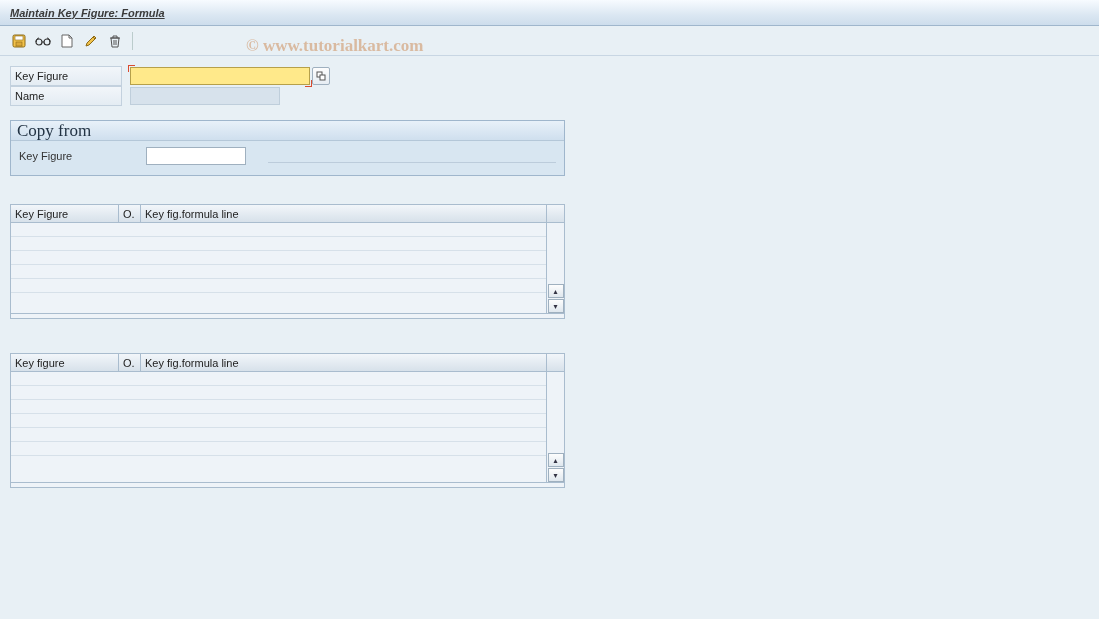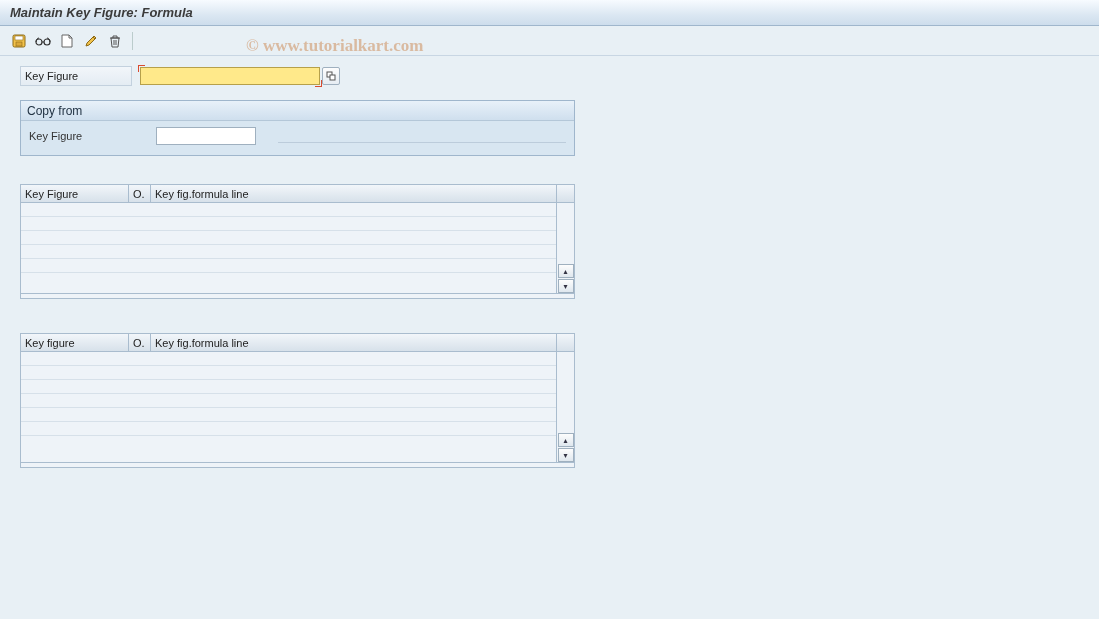"Maintain Key Figure: Formula" .titlebar-text { font-size: 13px -> 11px; text-decoration: none -> underline }
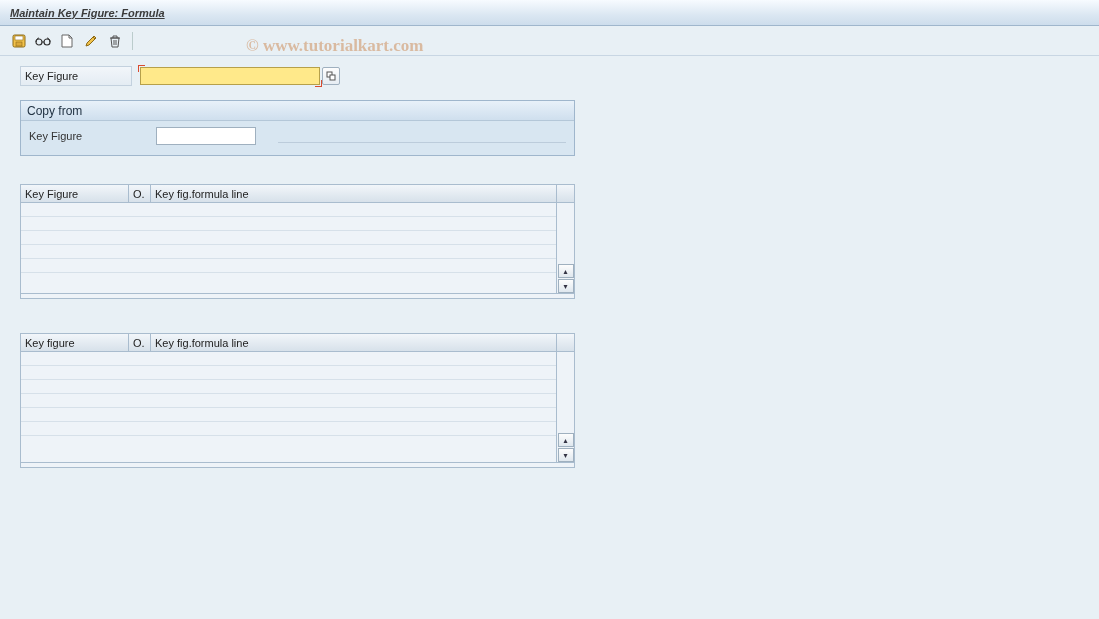"Key Figure" .content { padding: 10px 20px -> 10px 10px }
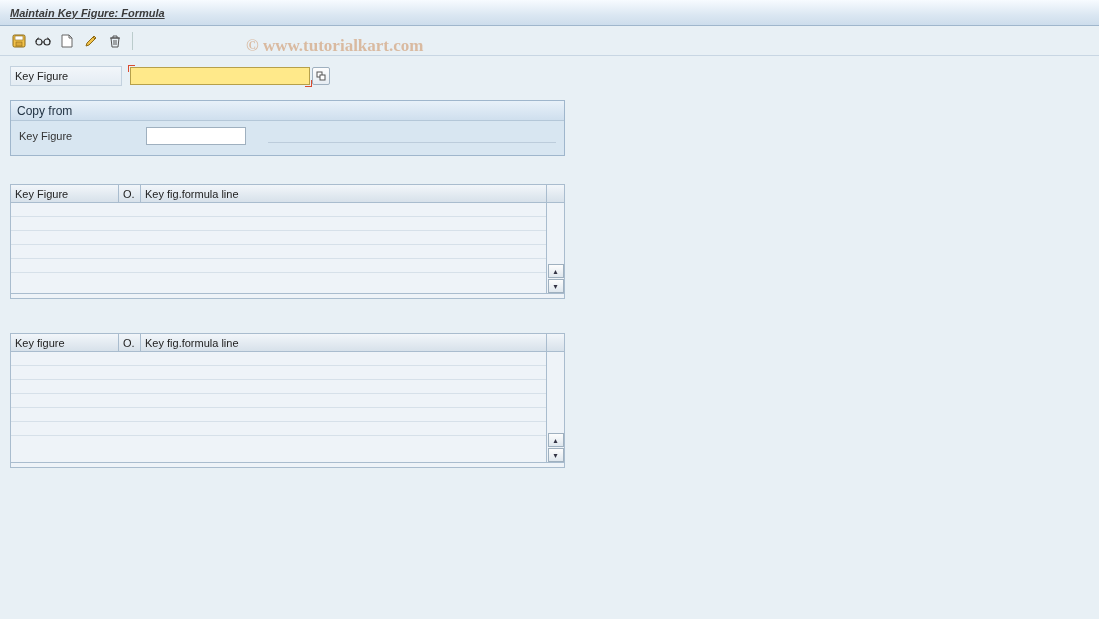"Name" div.form-row { html: none -> <div> <div>Name</div> <div> <div></div> </div> </div> }
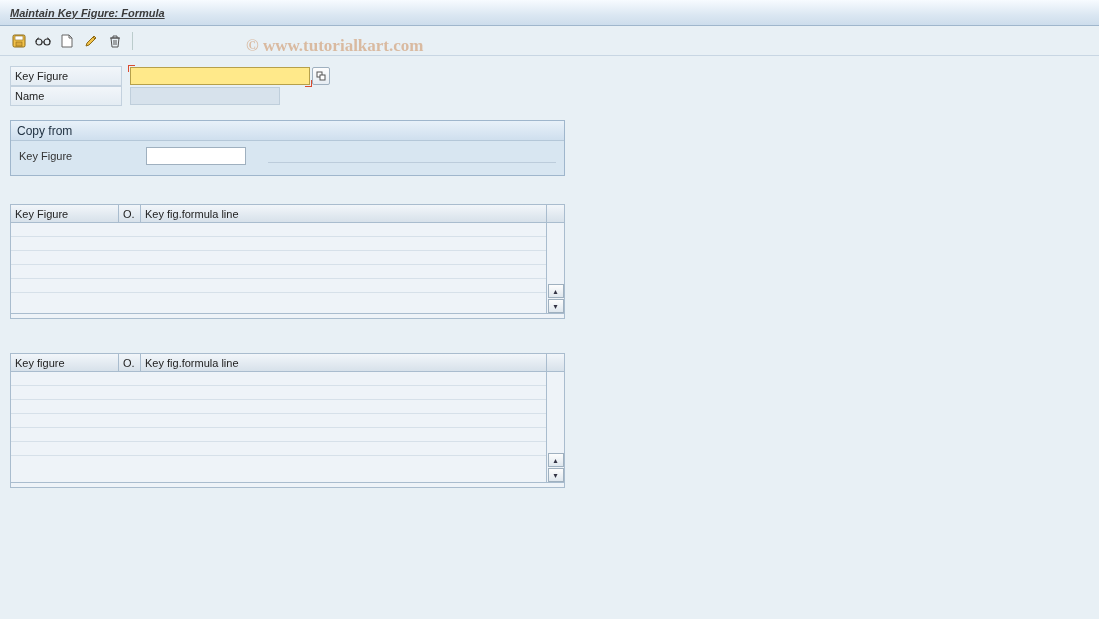"Copy from" .group-title { font-family: none -> Liberation Serif, serif; font-size: 12px -> 17px }
